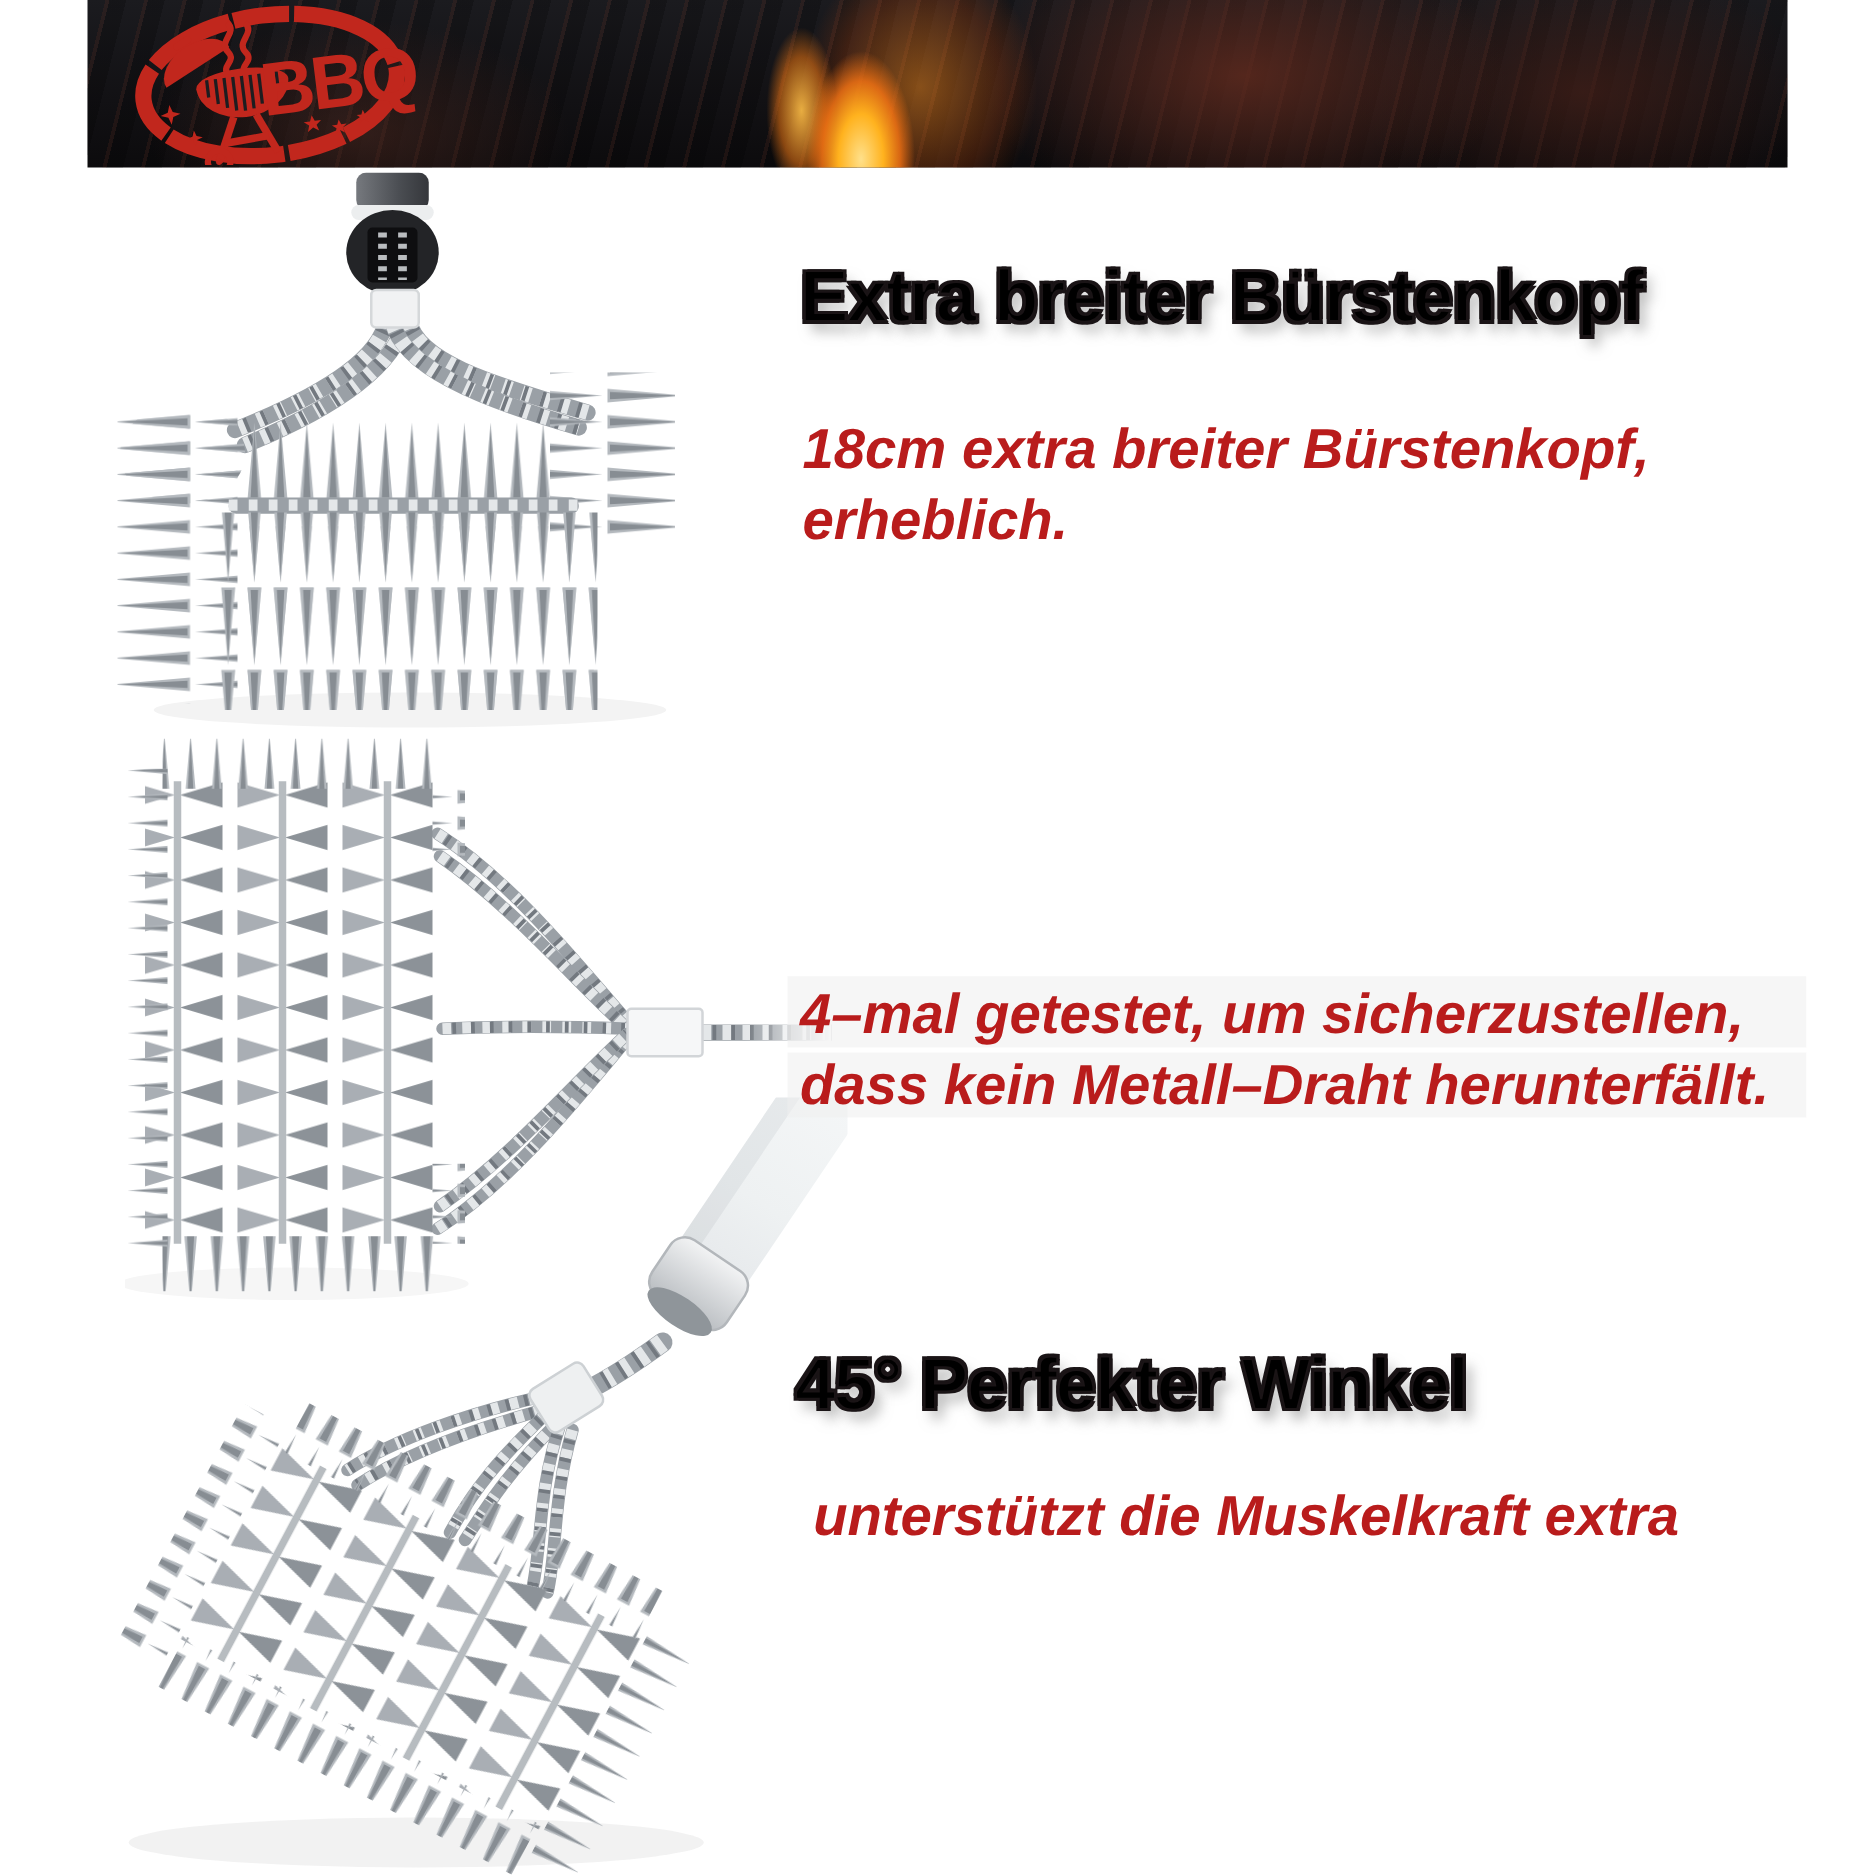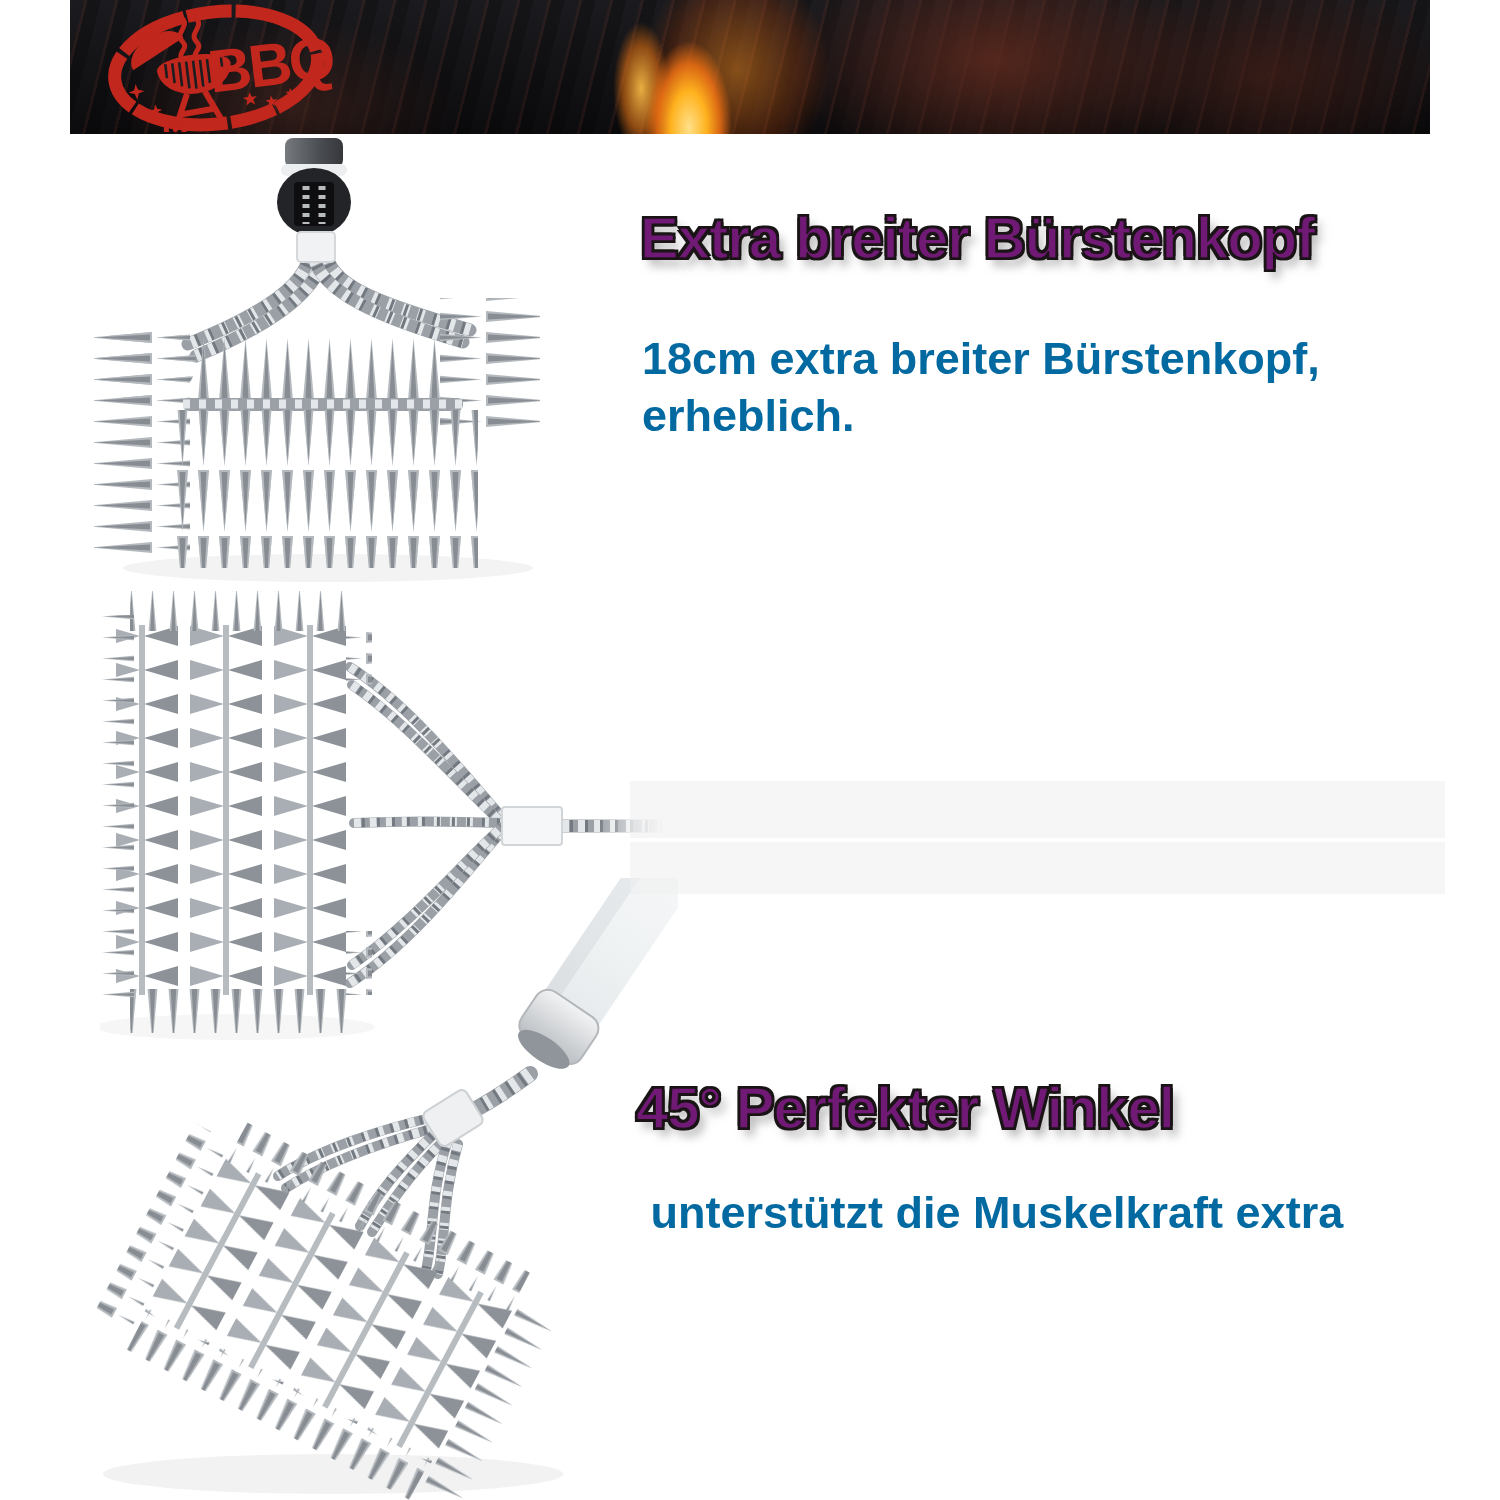"Extra breiter Bürstenkopf" .heading { color: #701a75 -> #000000 }
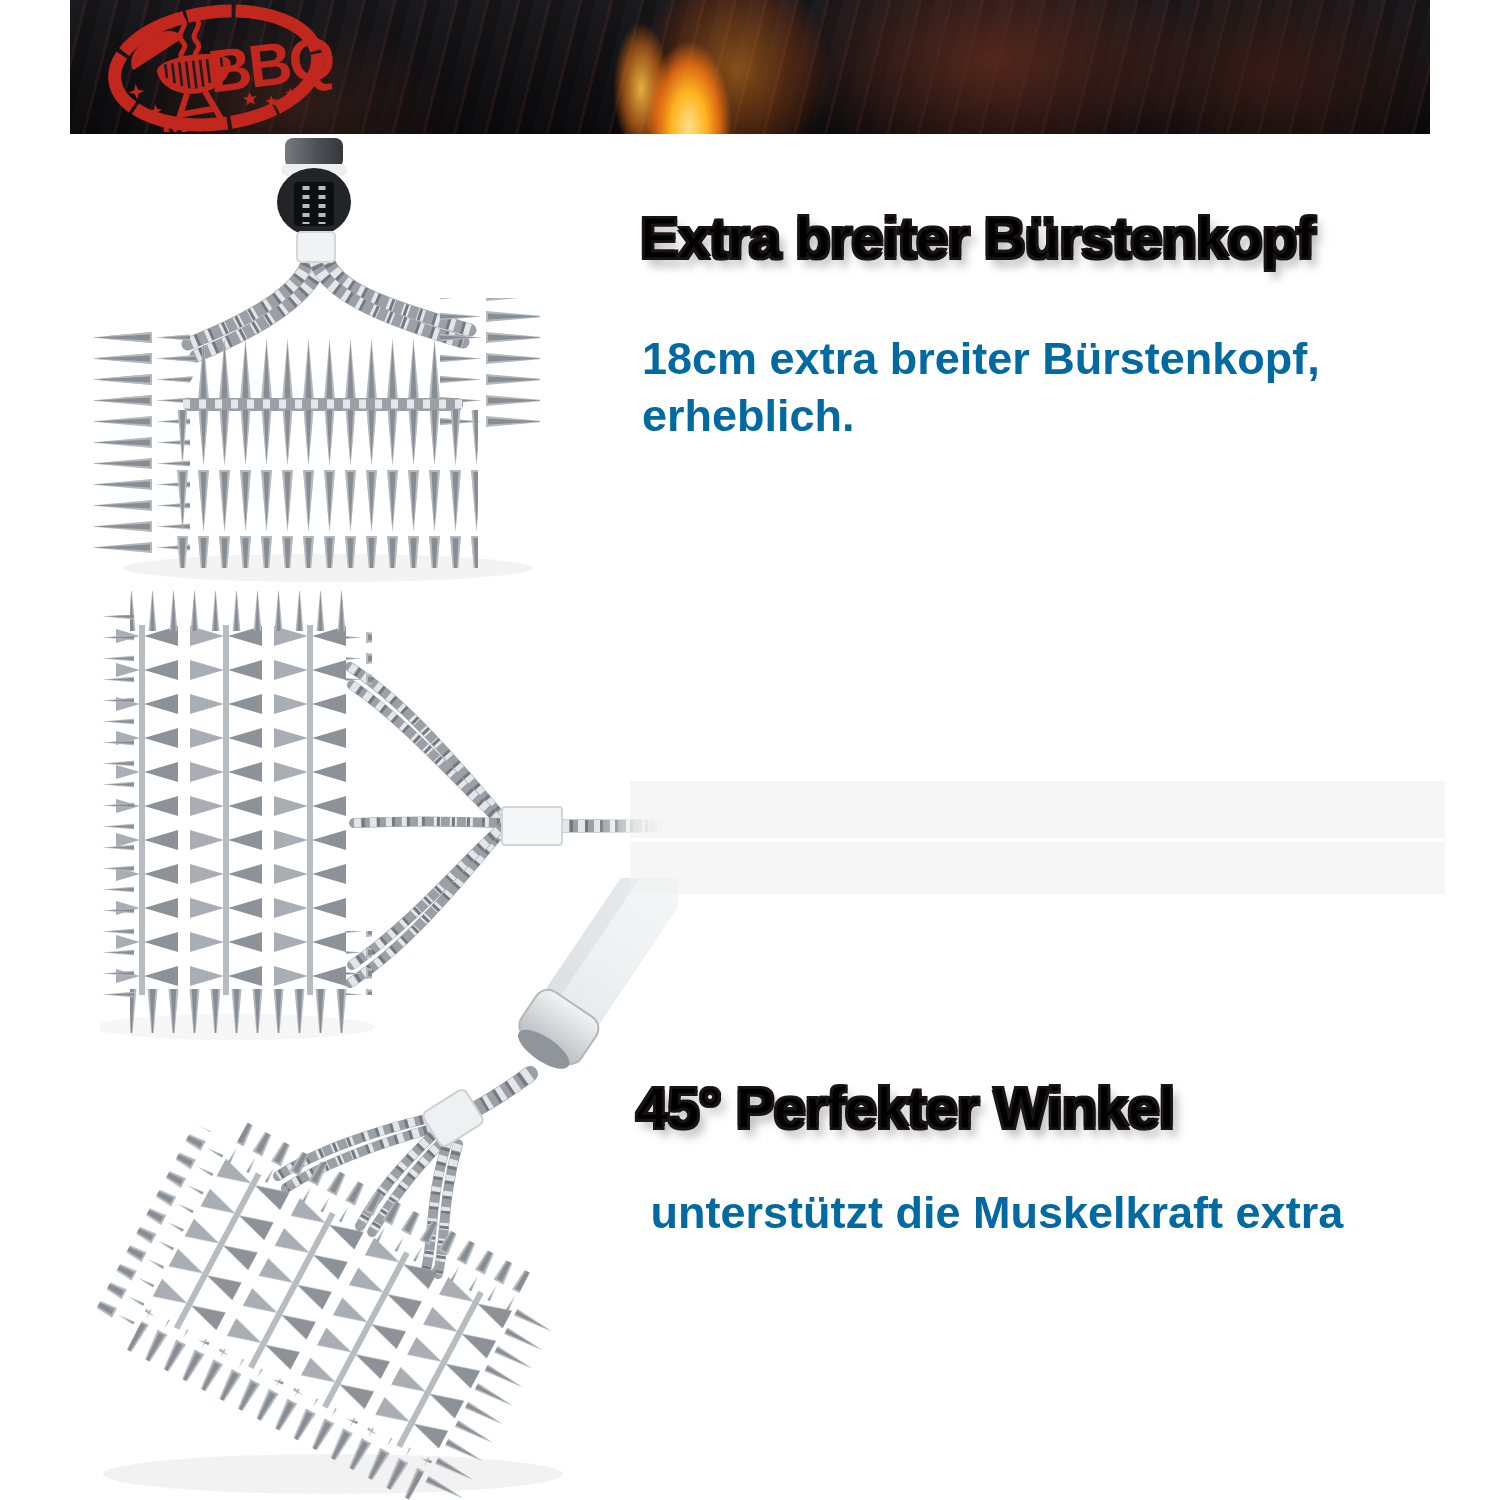"18cm extra breiter Bürstenkopf," .body-line { color: #0369a1 -> #b91c1c; font-style: none -> italic }
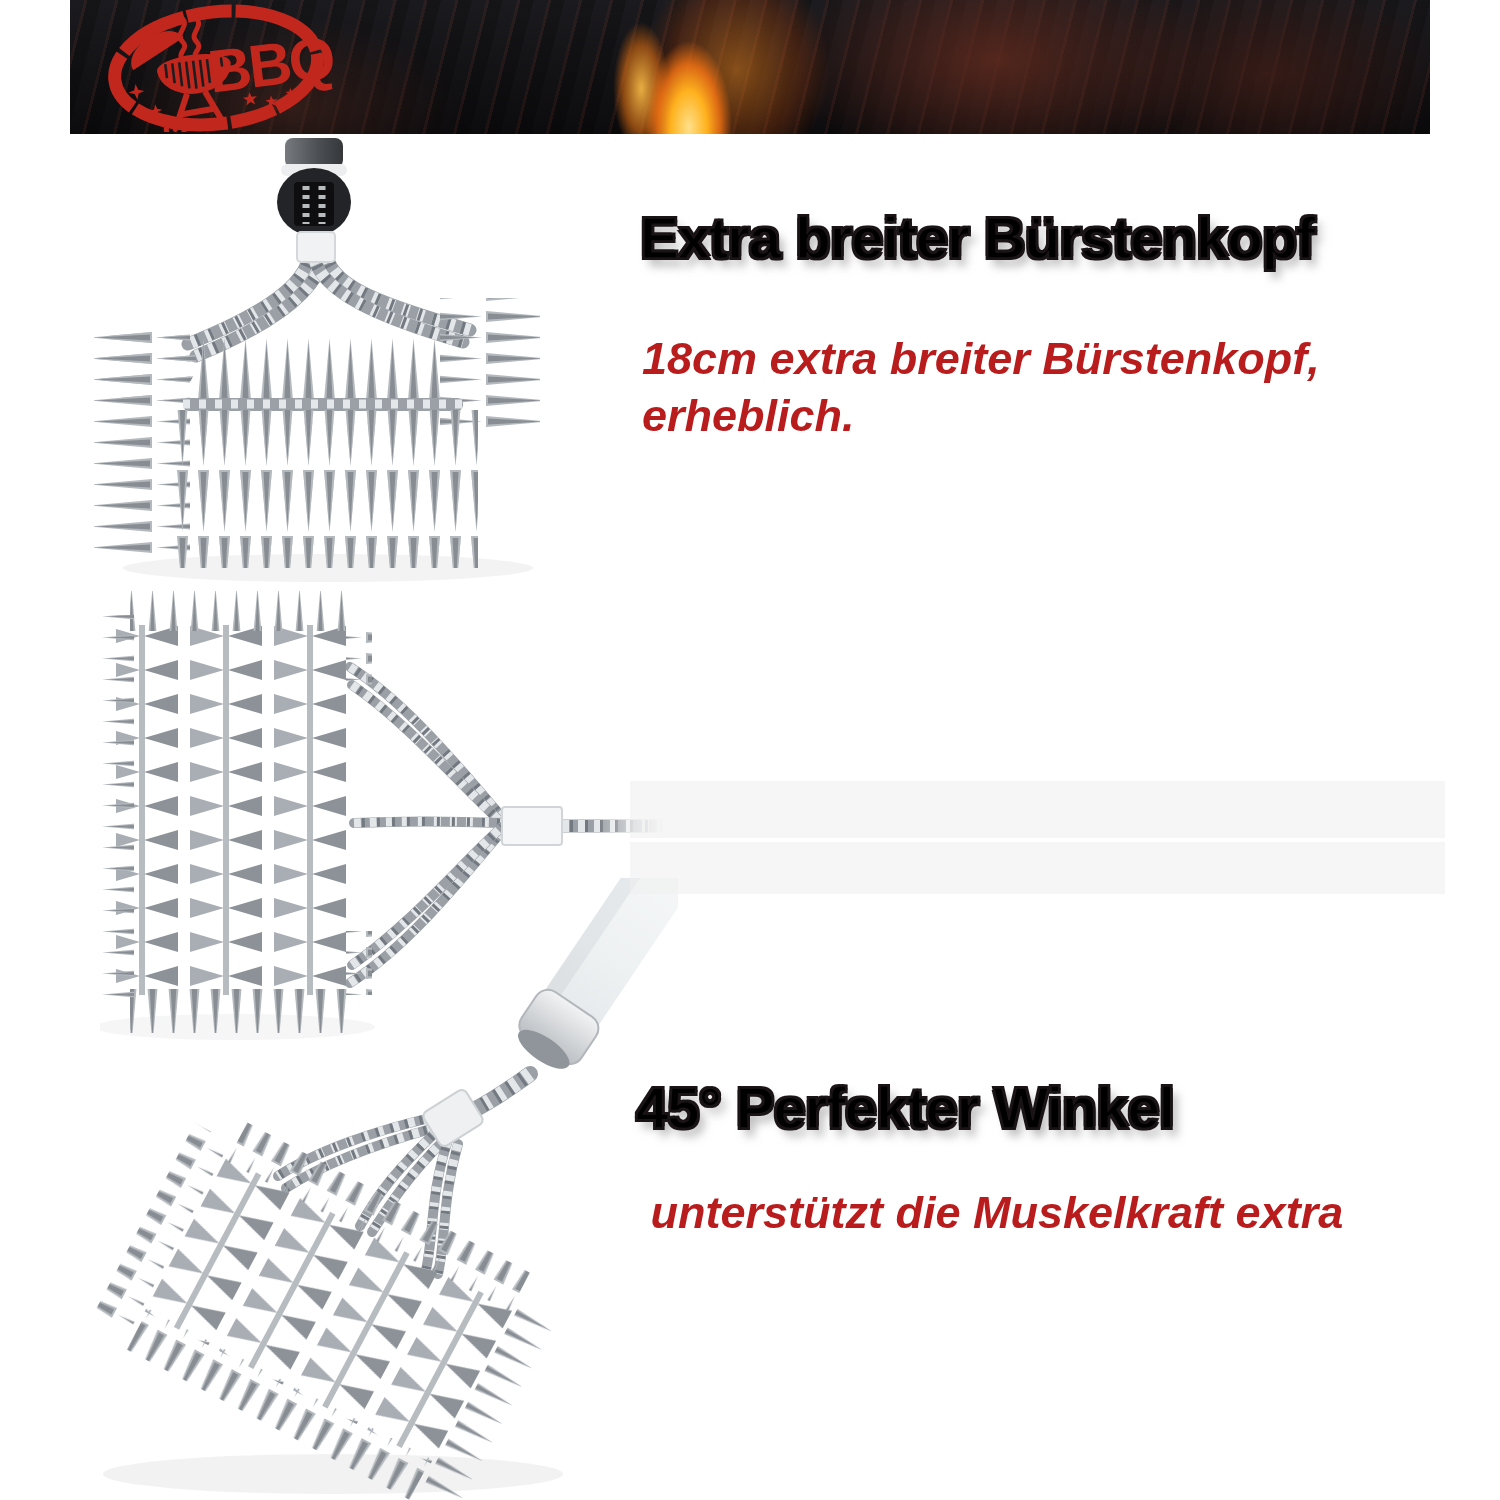"4–mal getestet, um sicherzustellen," div.body-block { html: none -> <div> <div>4–mal getestet, um sicherzustellen,</div> <div>dass kein Metall–Draht herunterfällt.</div> </div> }
